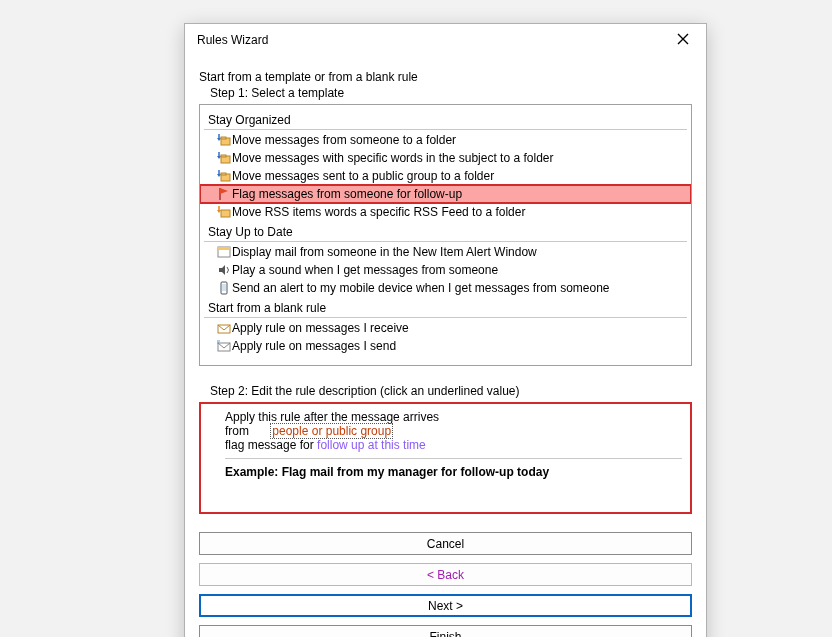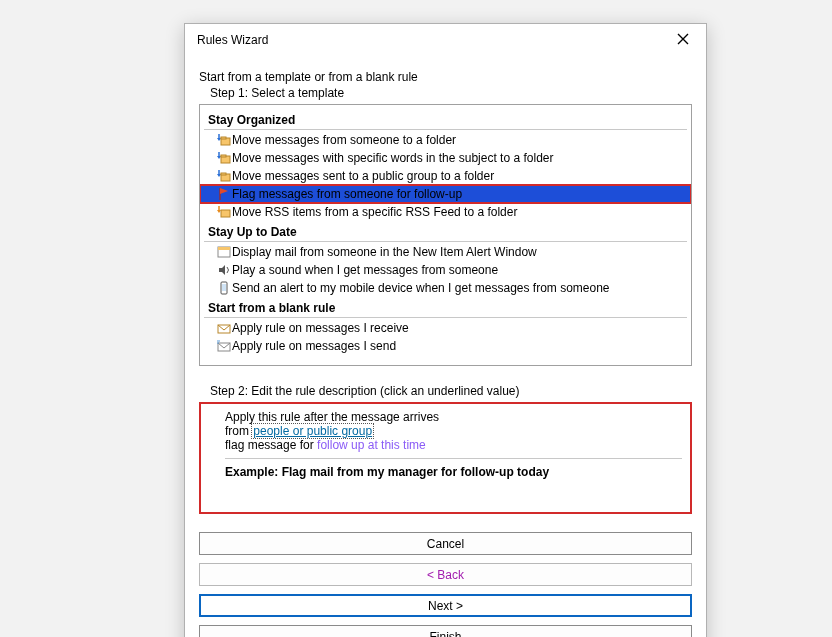"Stay Organized" .cat { font-weight: bold -> normal }
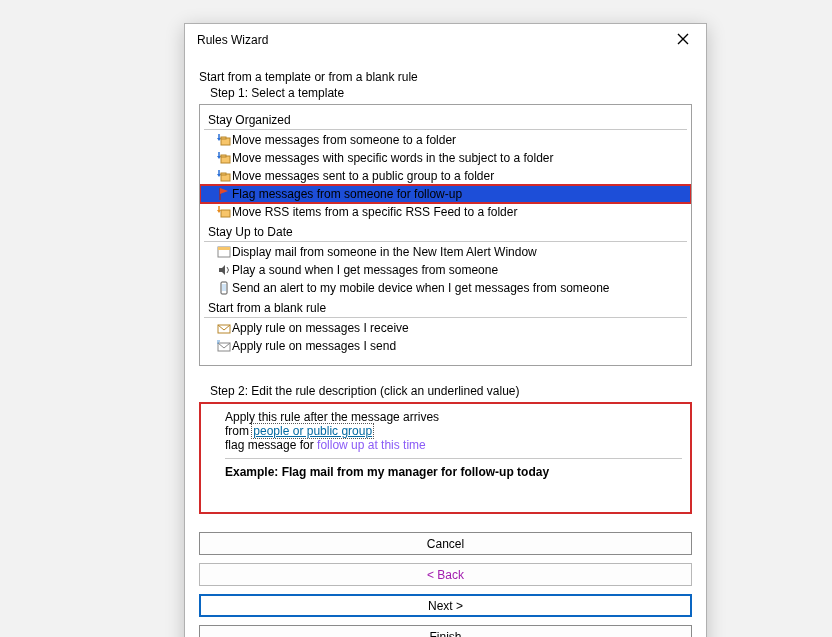"Flag messages from someone for" .item.selected { background: #1d4ed8 -> #fca5a5 }
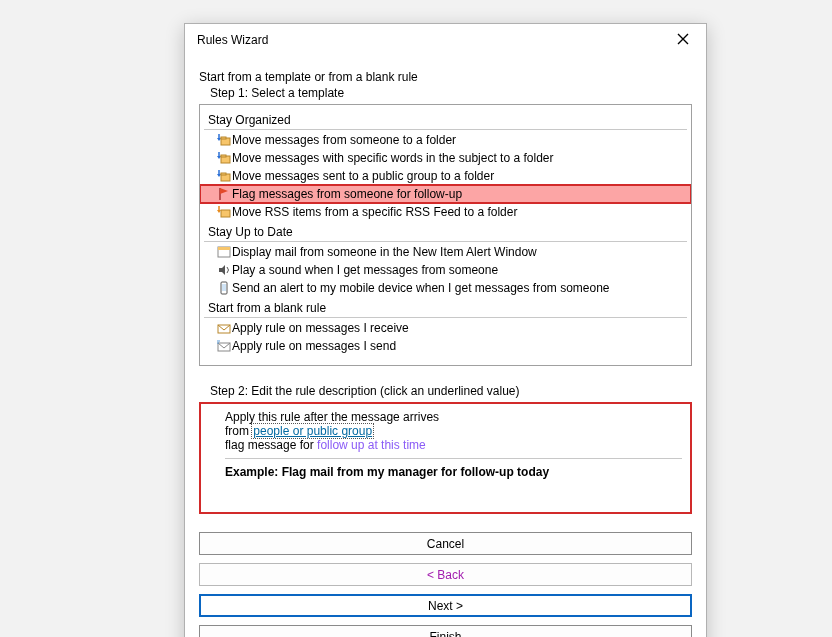"Move RSS items from a" span { text: from -> words }
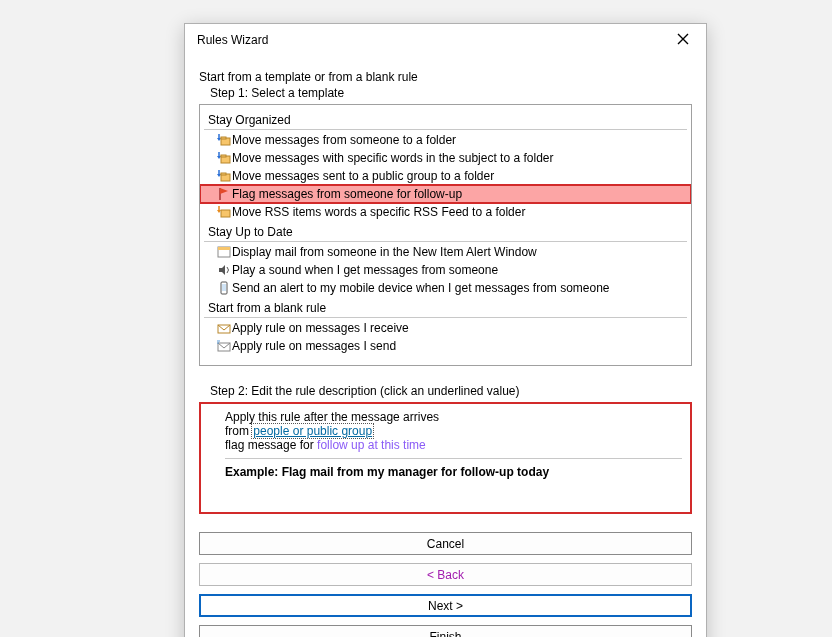"people or public group" .link.dotted { color: #0369a1 -> #c2410c; margin-left: none -> 19px; text-decoration: underline -> none }
